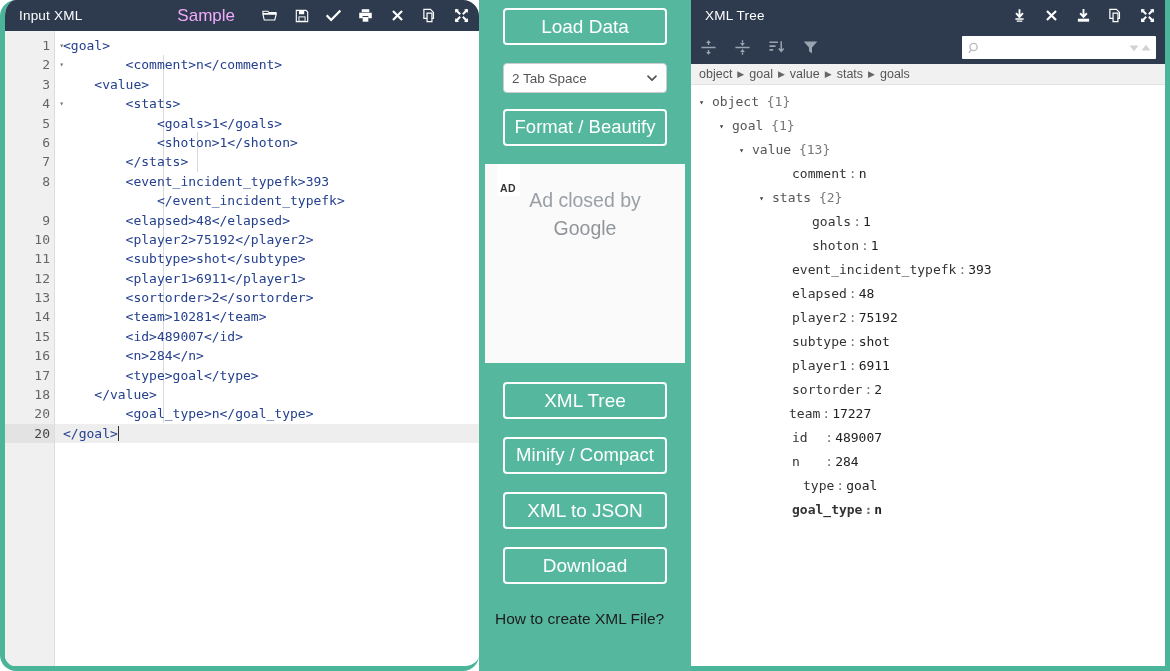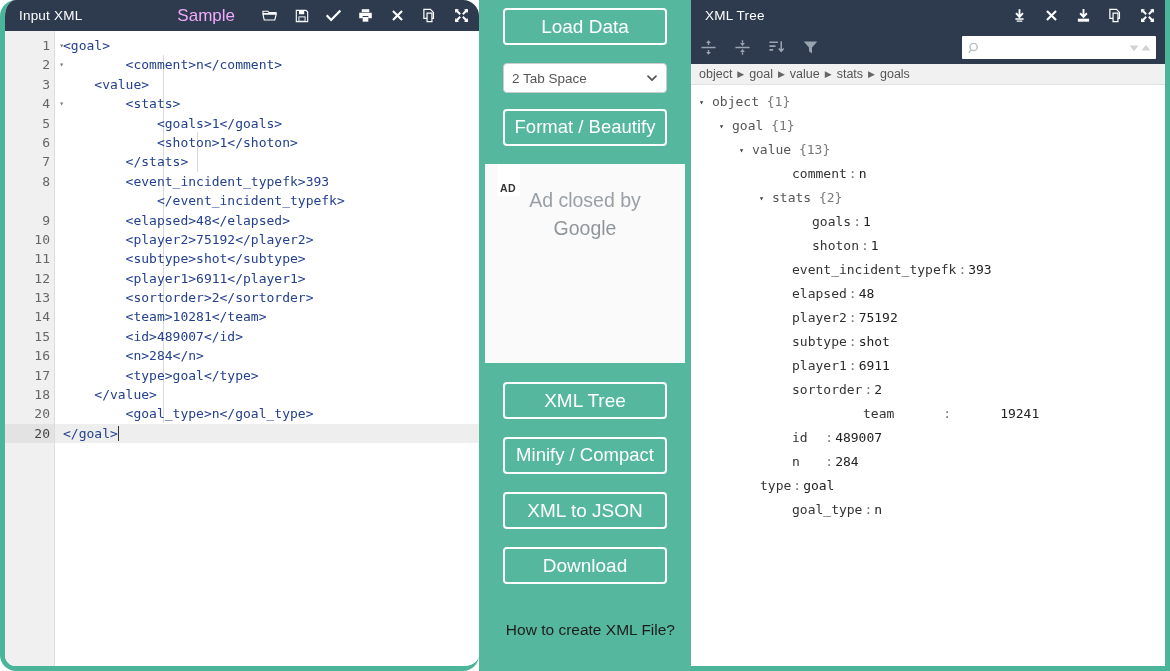"team" div.tnode { gap: 47px -> none; padding-left: 112px -> 85px }
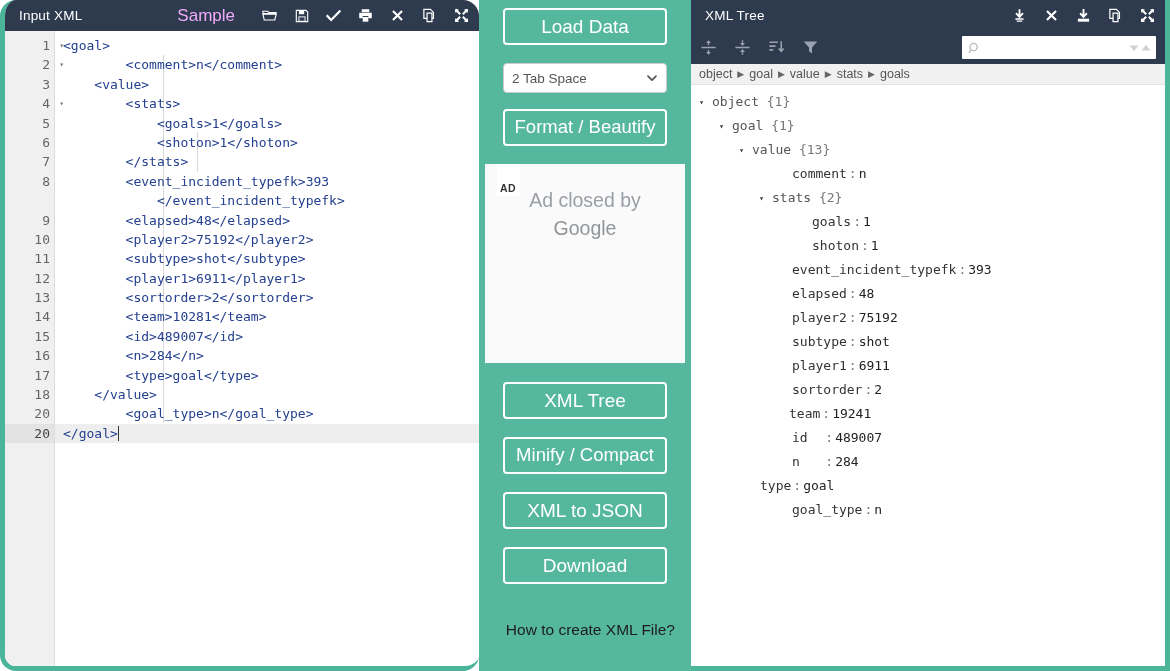"19241" span.tval { text: 19241 -> 17227 }
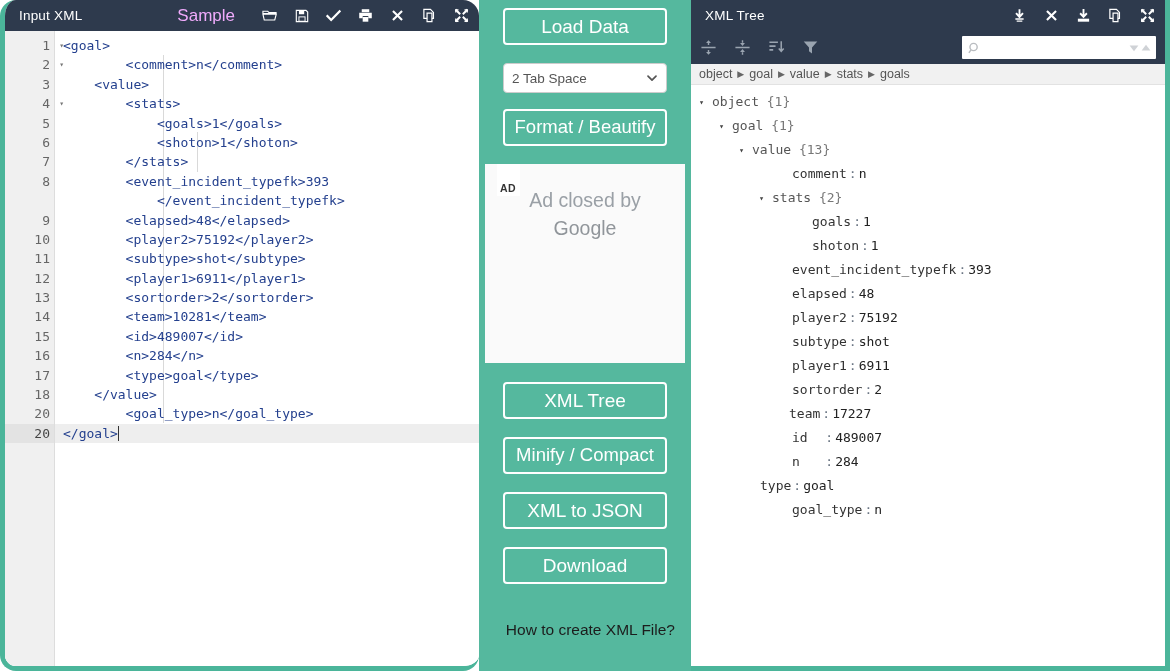"type" div.tnode { padding-left: 56px -> 99px }
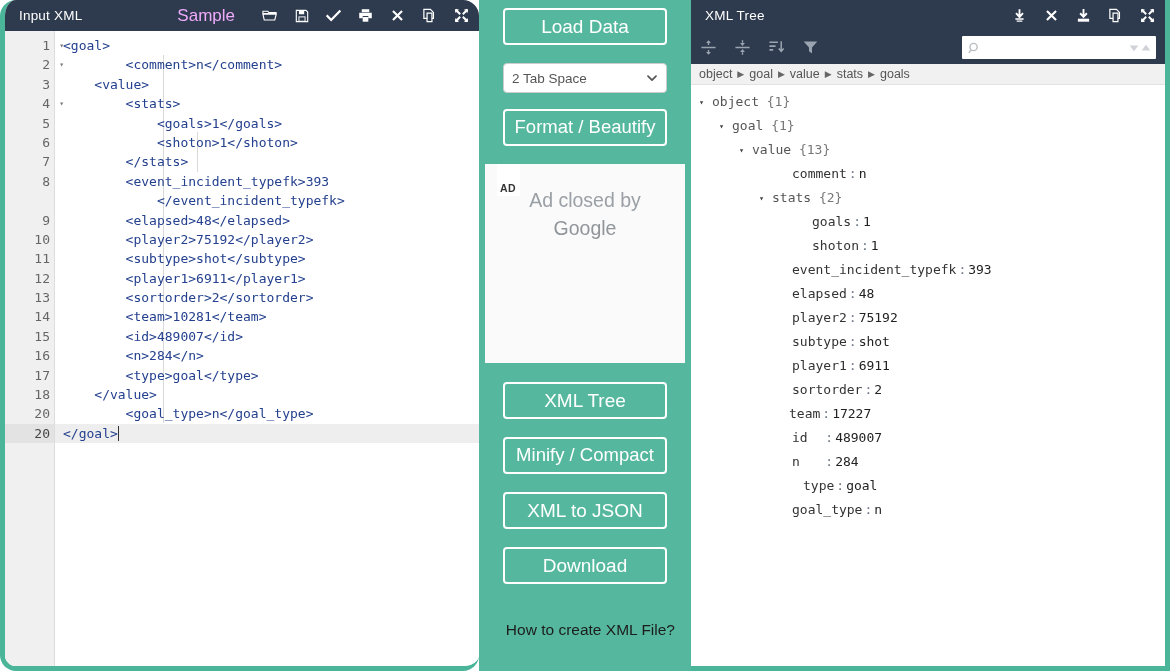"goal_type" div.tnode { font-weight: none -> bold }
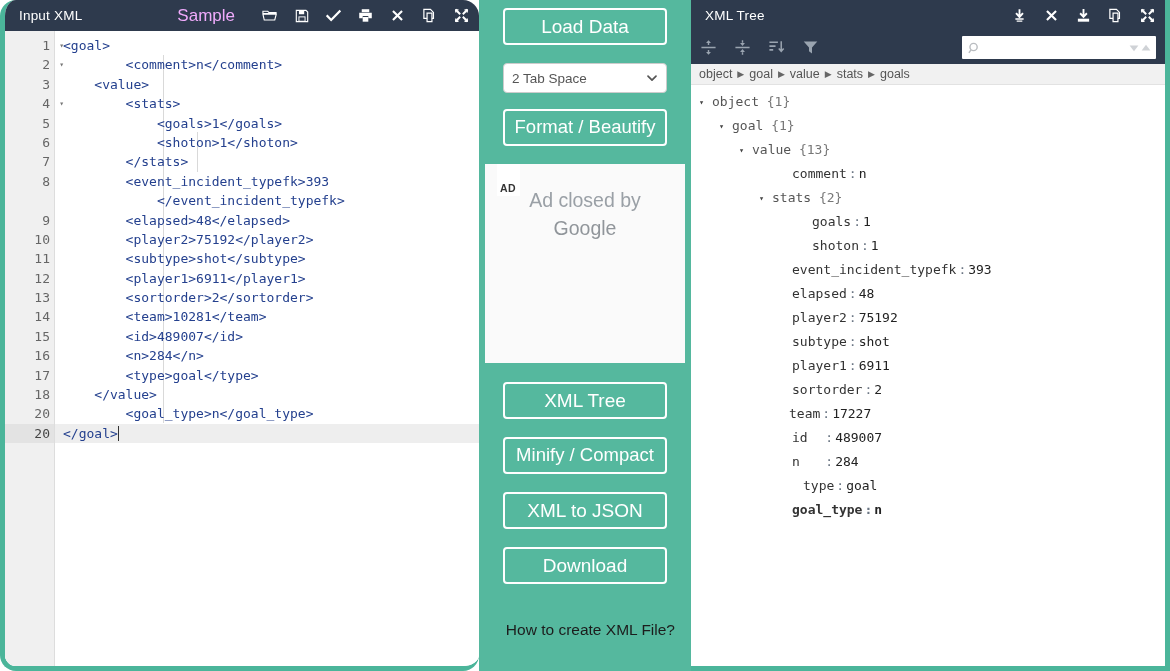"How to create XML File?" .chelp { margin-top: 16px -> 5px; text-align: right -> left }
